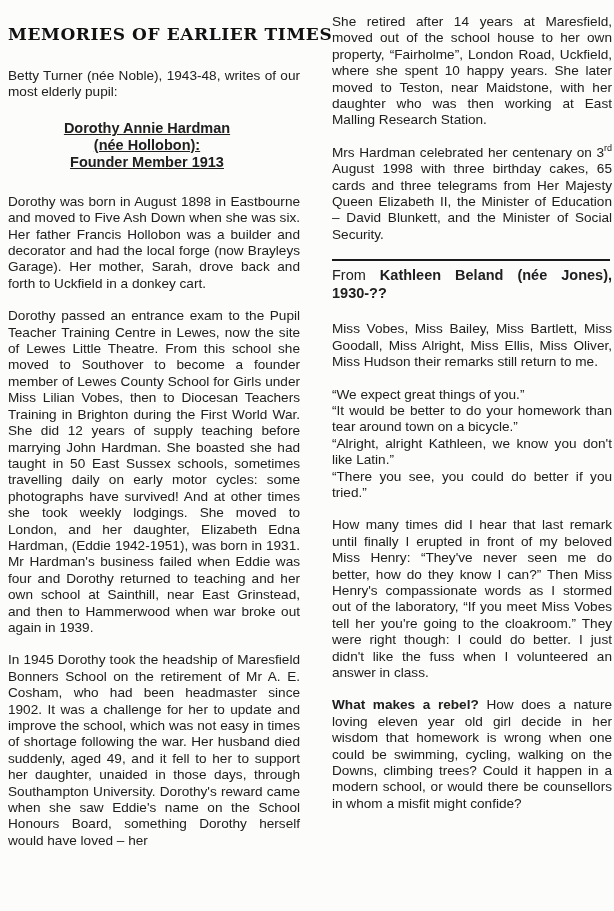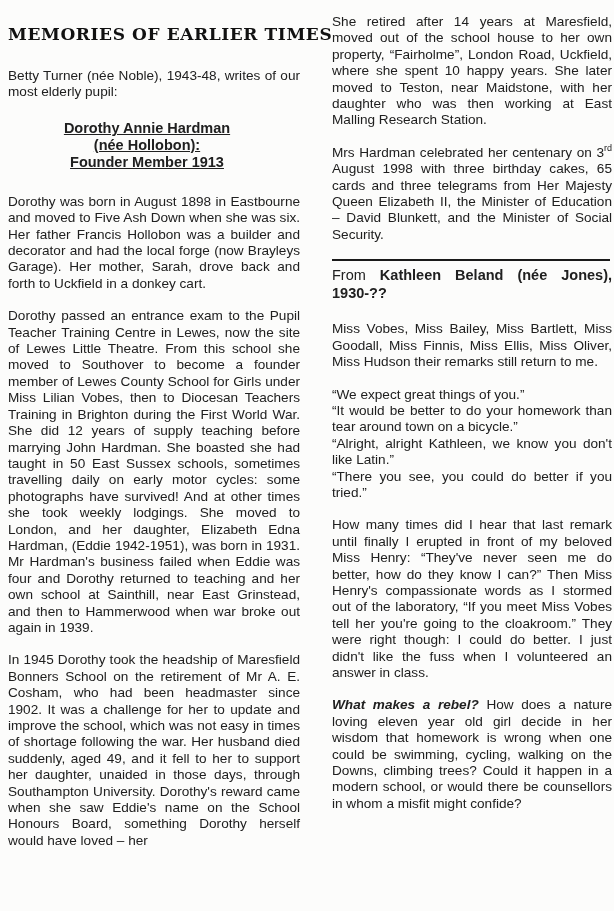"Miss Vobes, Miss Bailey, Miss" p.body { text: Finnis -> Alright }
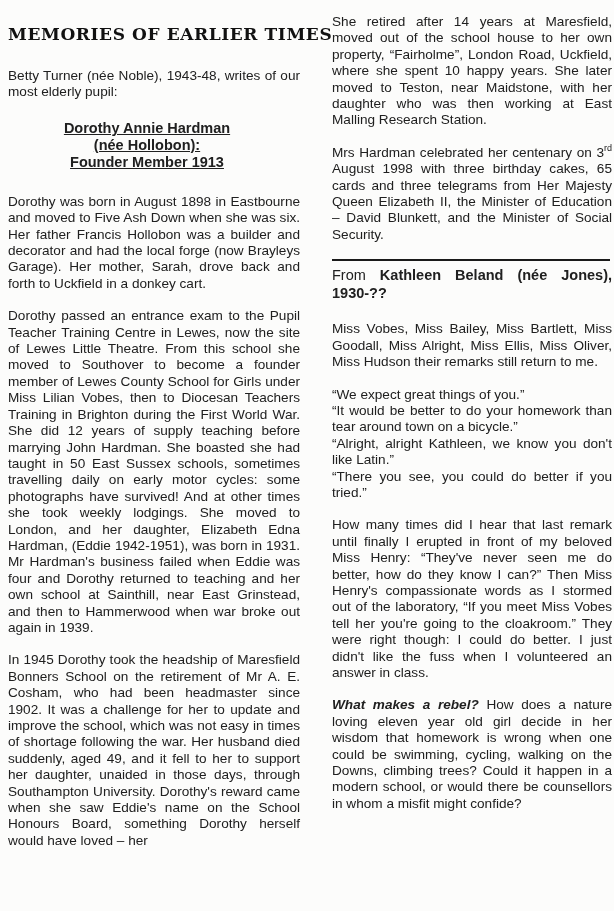"What makes a rebel?" .lead-bold { font-style: italic -> none }
